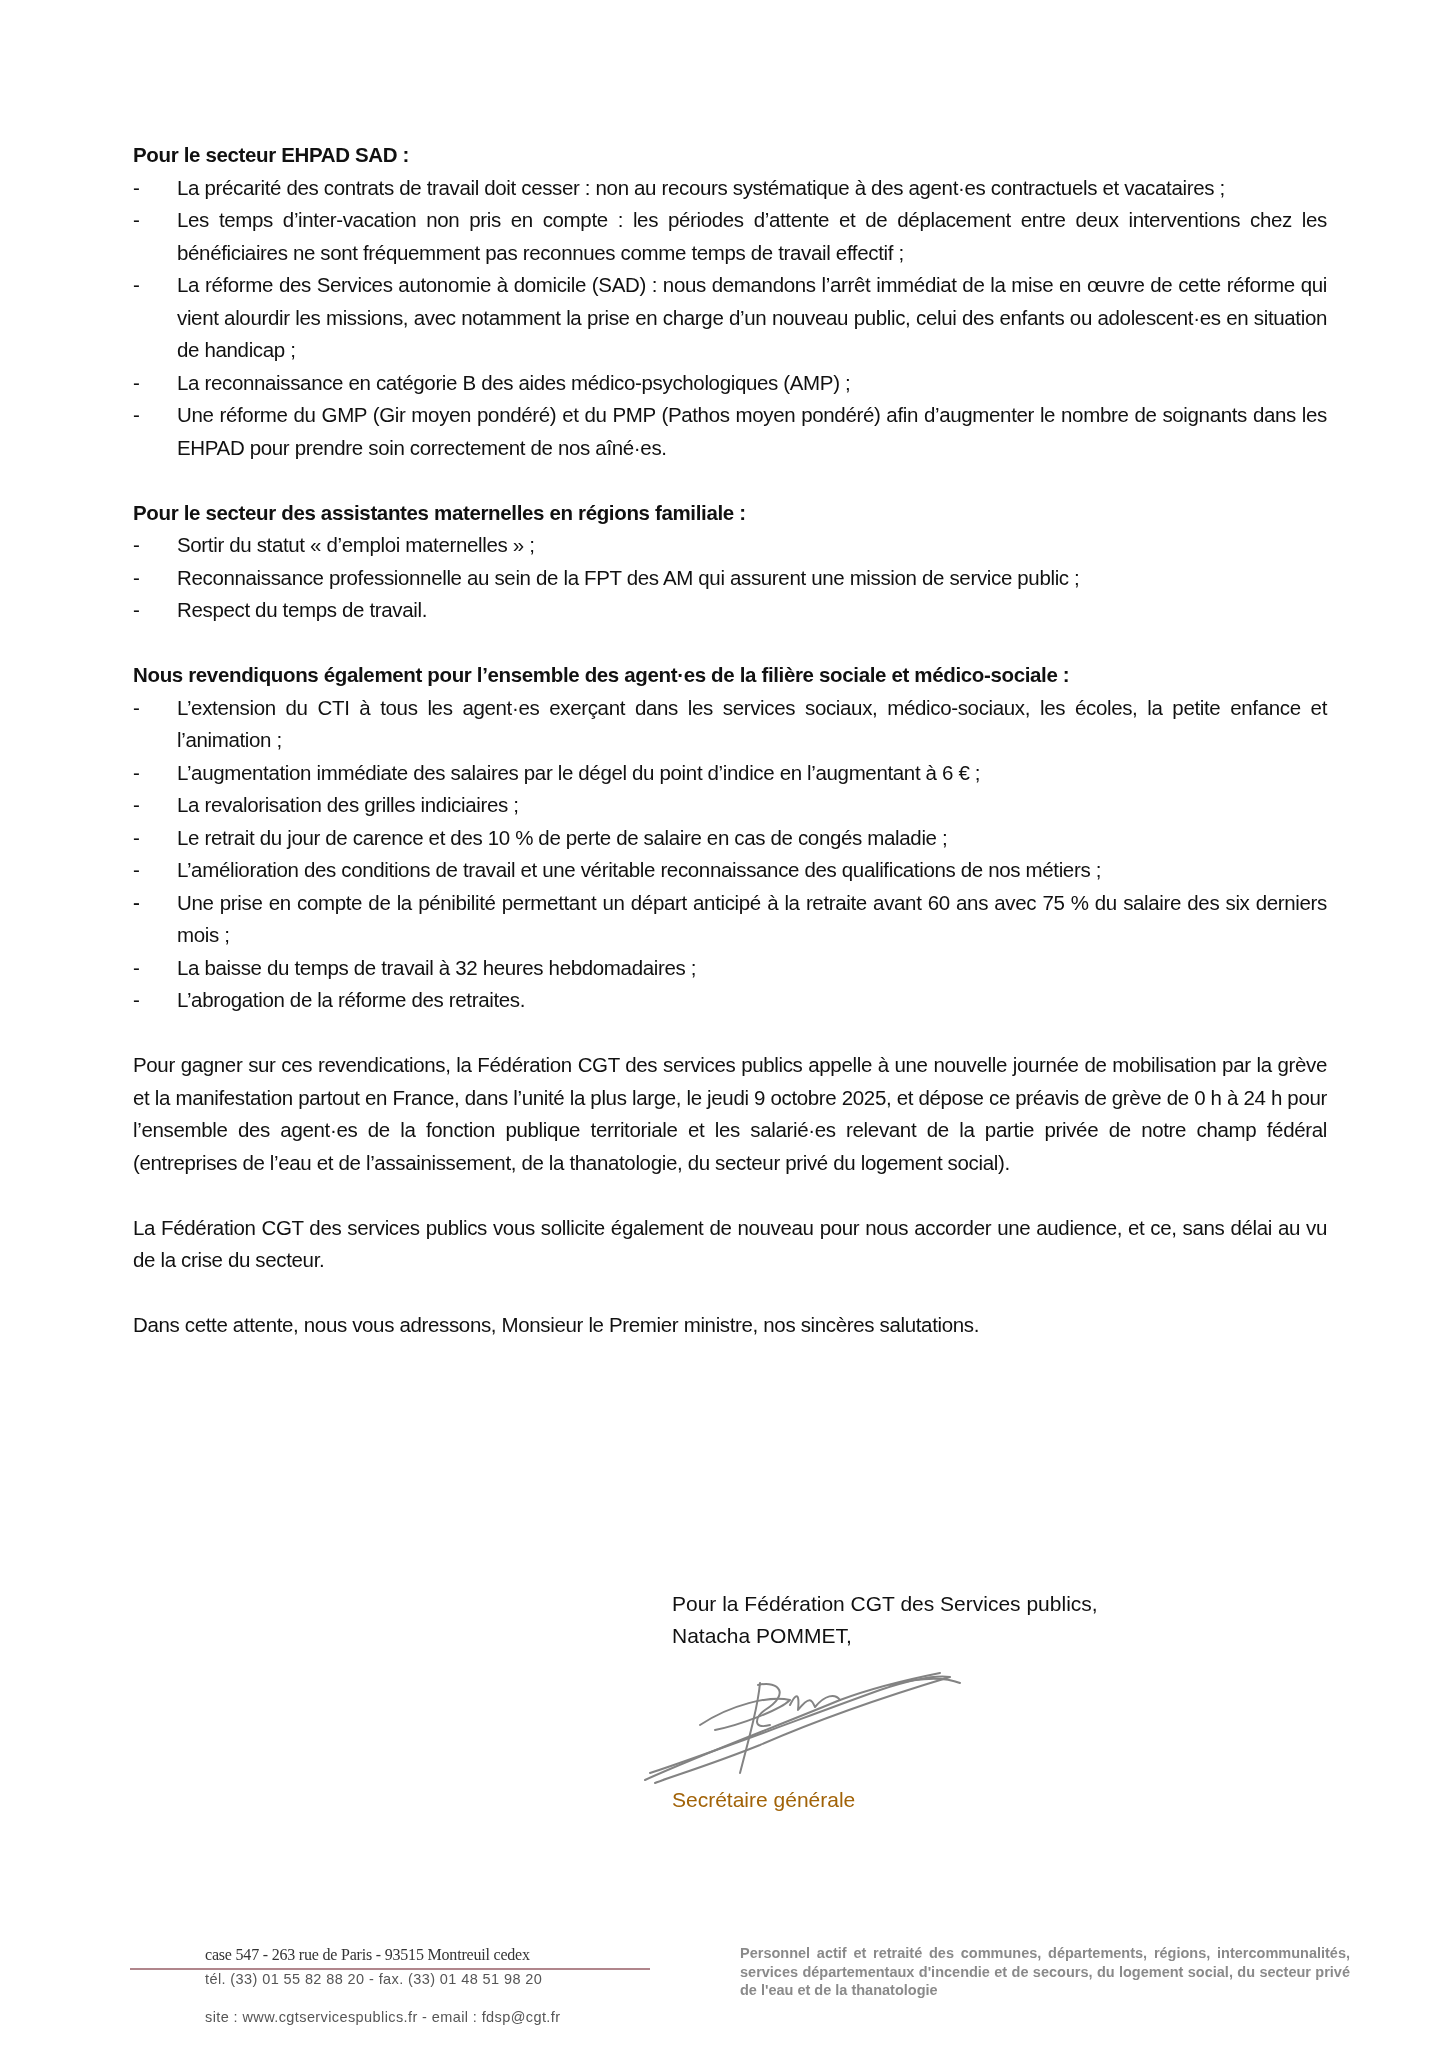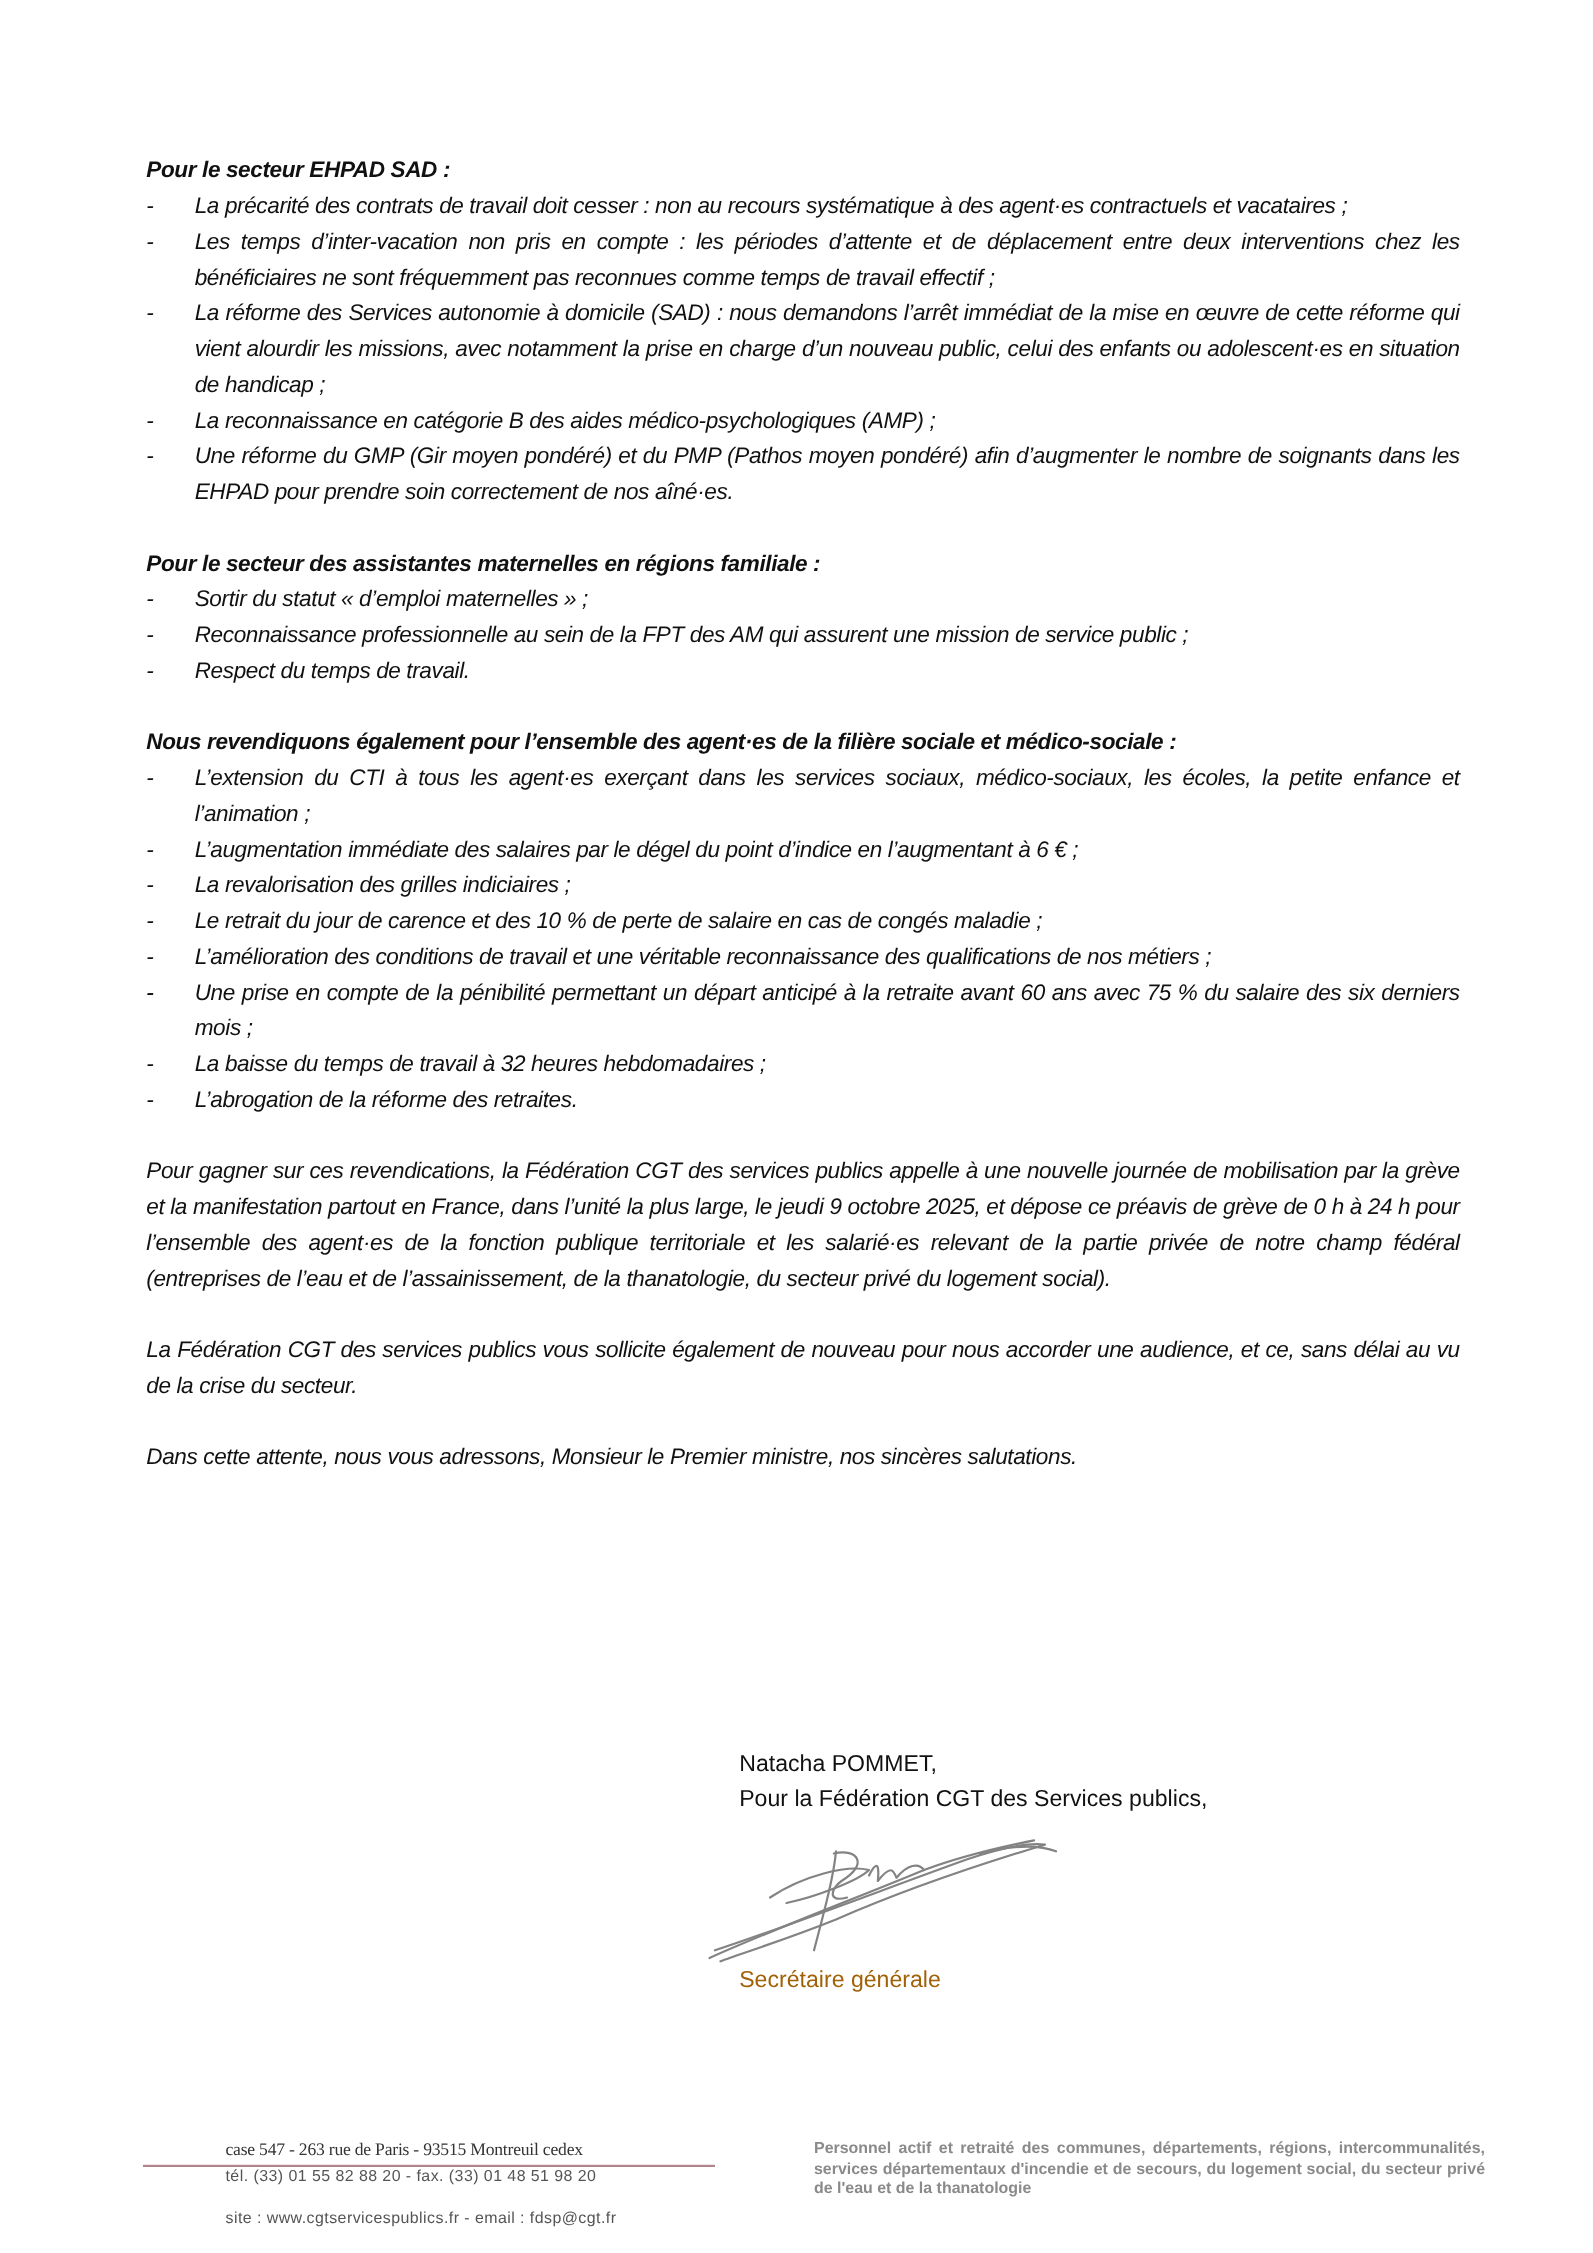"Pour le secteur EHPAD SAD" .body-text { font-style: italic -> none }
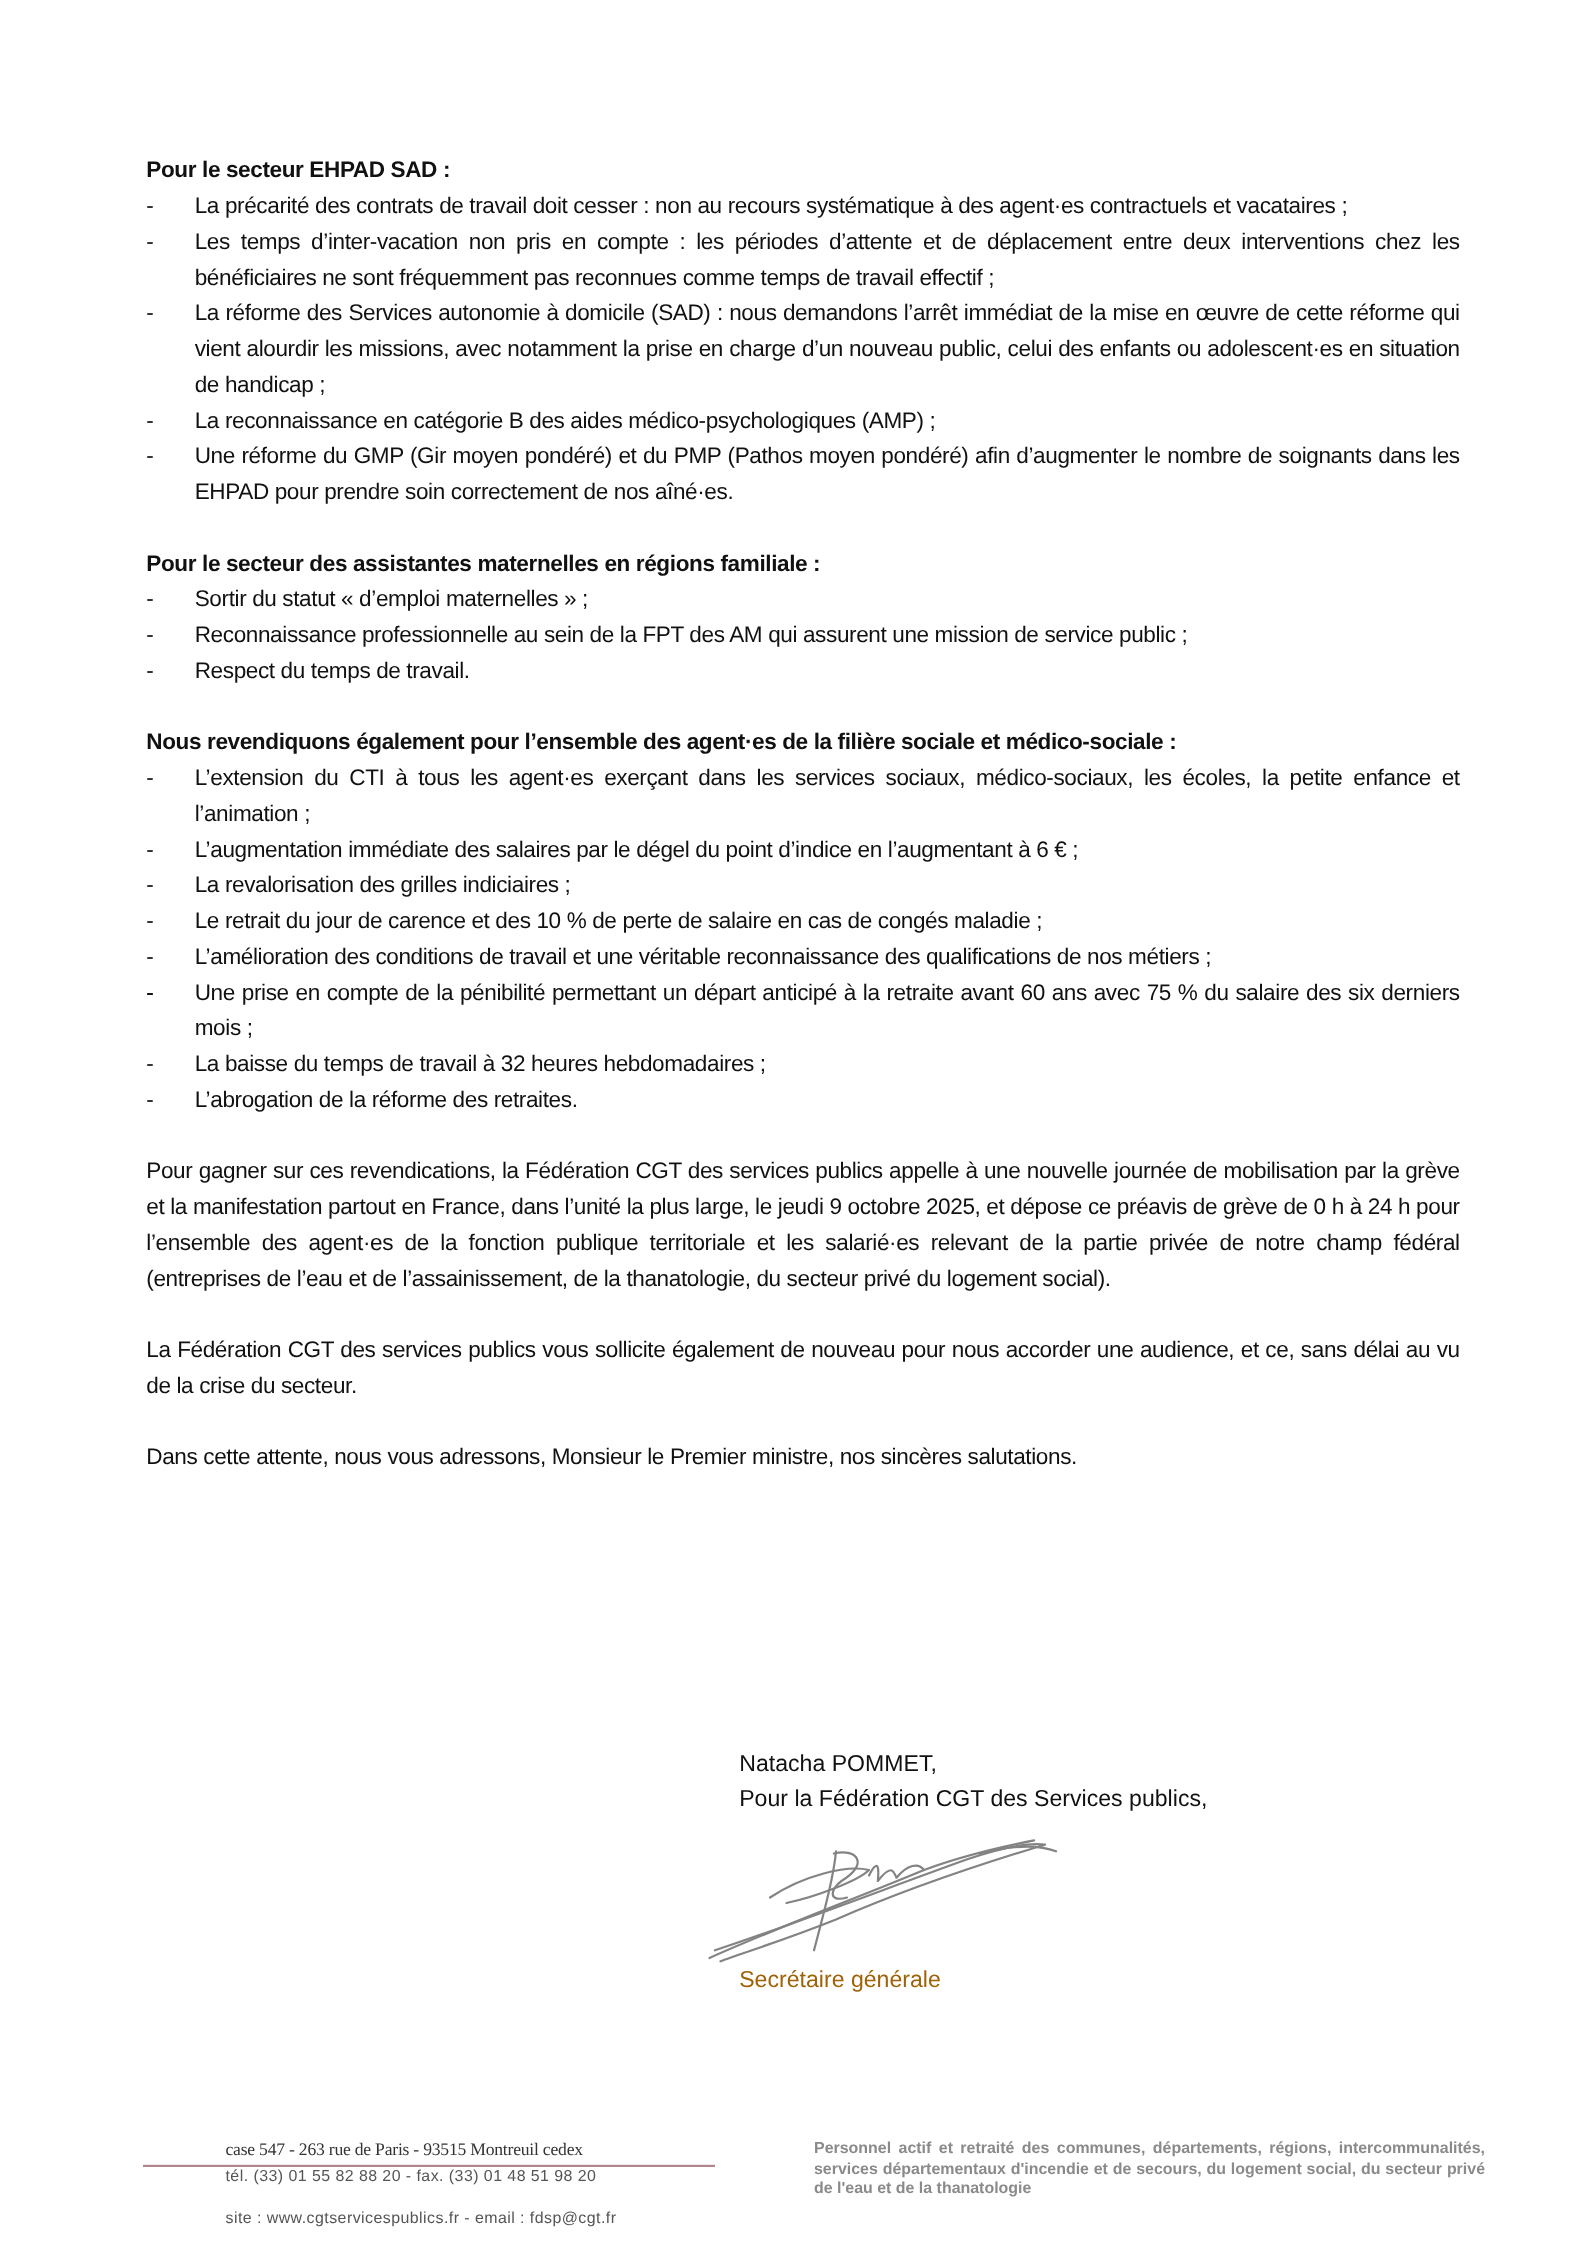"Natacha POMMET," div { order: before "Pour la Fédération CGT des" -> after "Pour la Fédération CGT des" }
